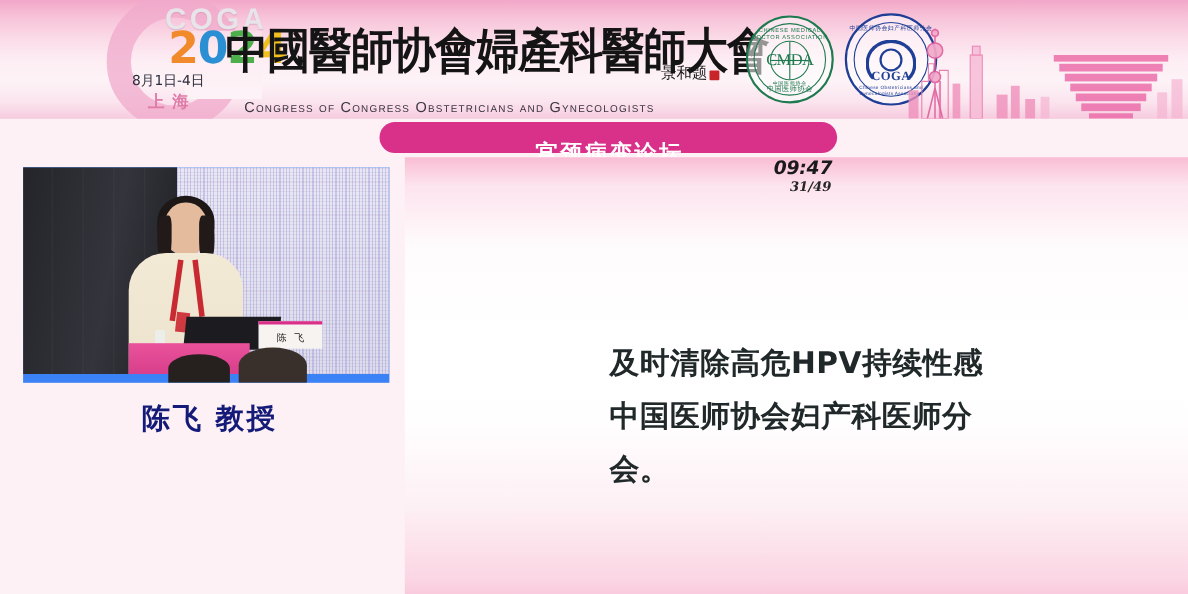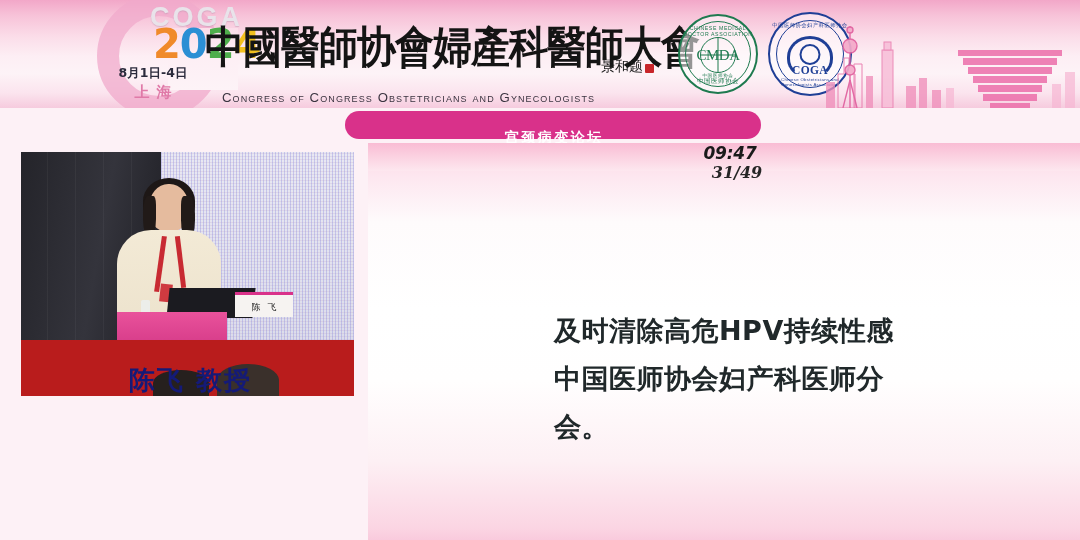"8月1日-4日" .year-dates { font-weight: bold -> normal }
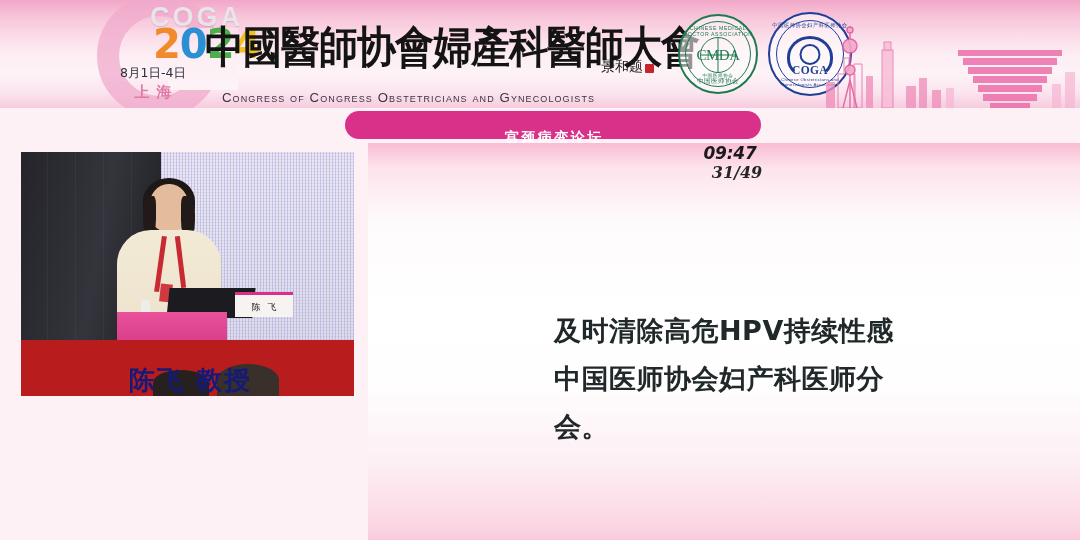"宫颈病变论坛" .forum-pill-label { font-size: 14px -> 20px }
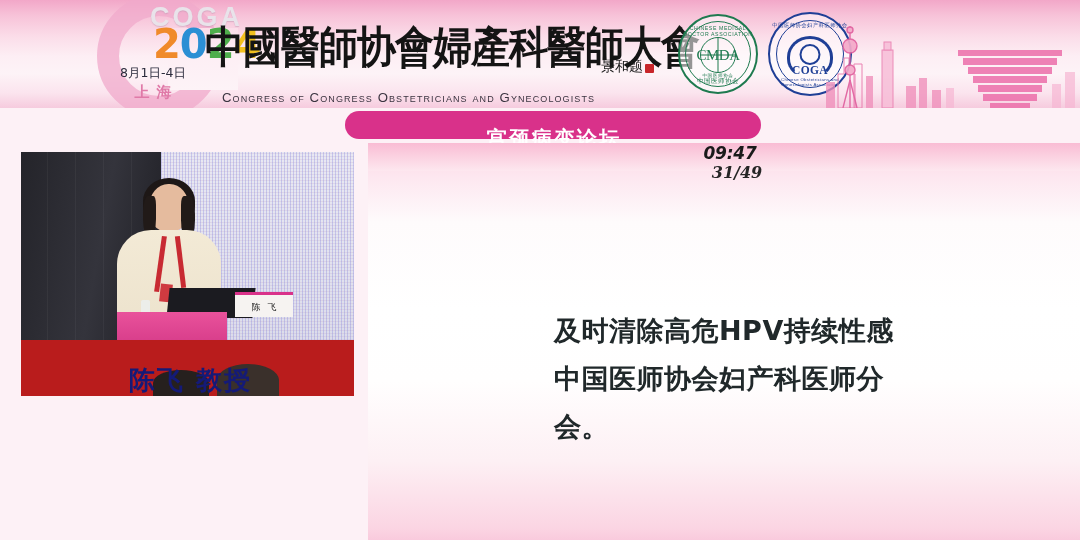"31/49" .slide-counter { font-size: 16px -> 12px }
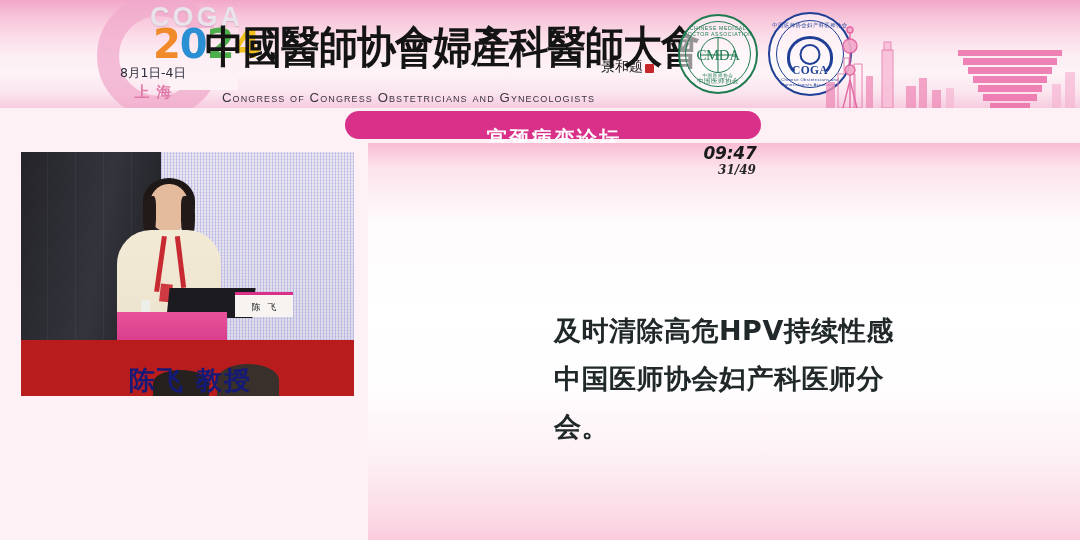"陈 飞" .video { background: #b91c1c -> #3b82f6; height: 244px -> 196px }
